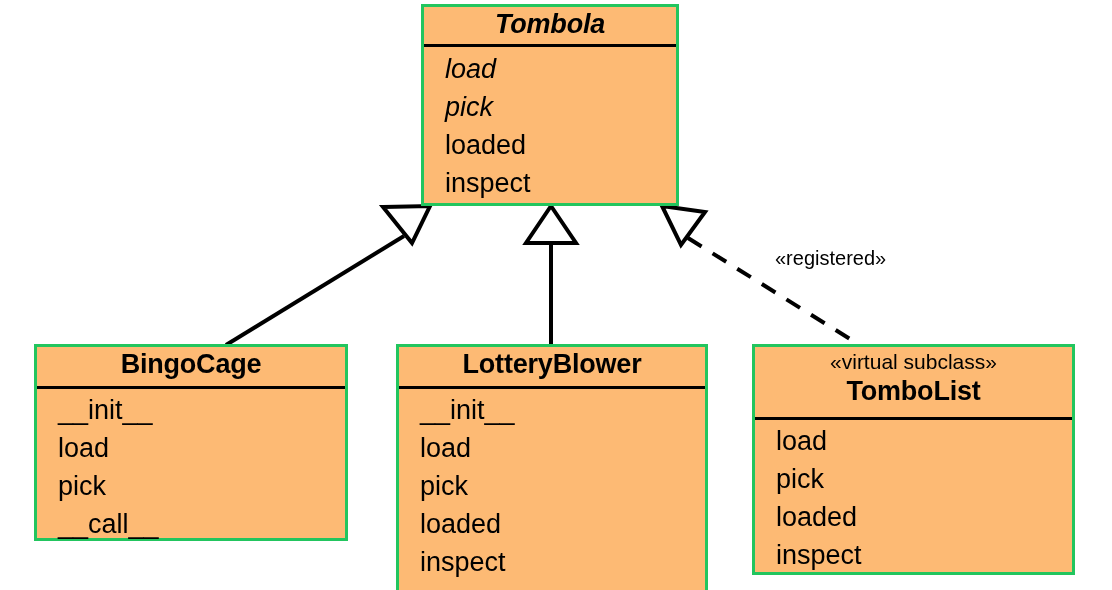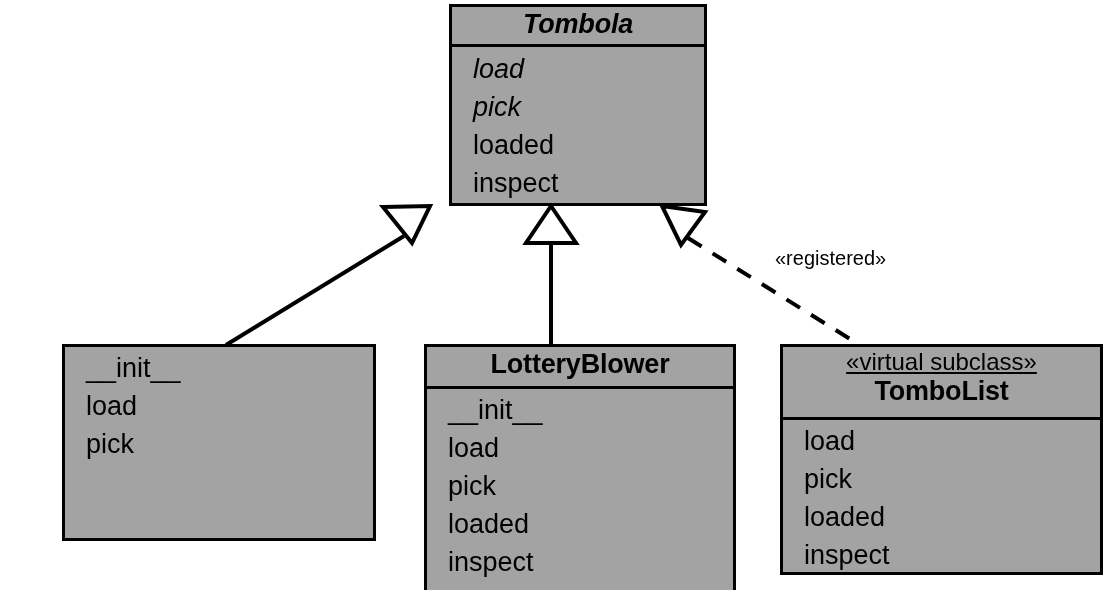"Tombola" .uml-class { background: #a3a3a3 -> #fdba74; border: 3px solid #000000 -> 3px solid #22c55e; margin-left: 28px -> none }
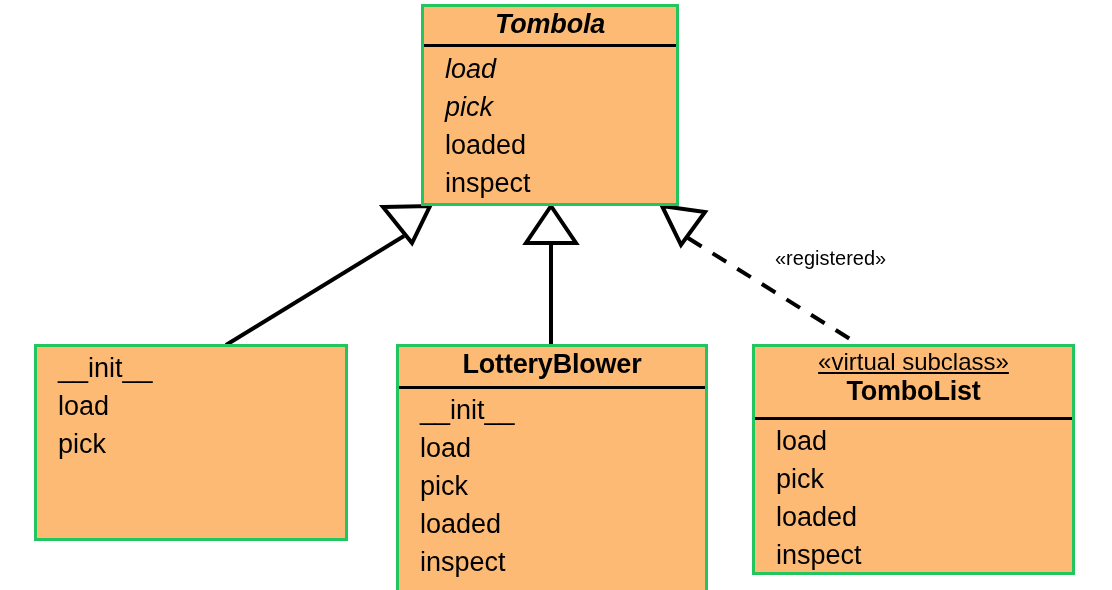"BingoCage" div.uml-header { html: none -> <div> <div>BingoCage</div> </div> }
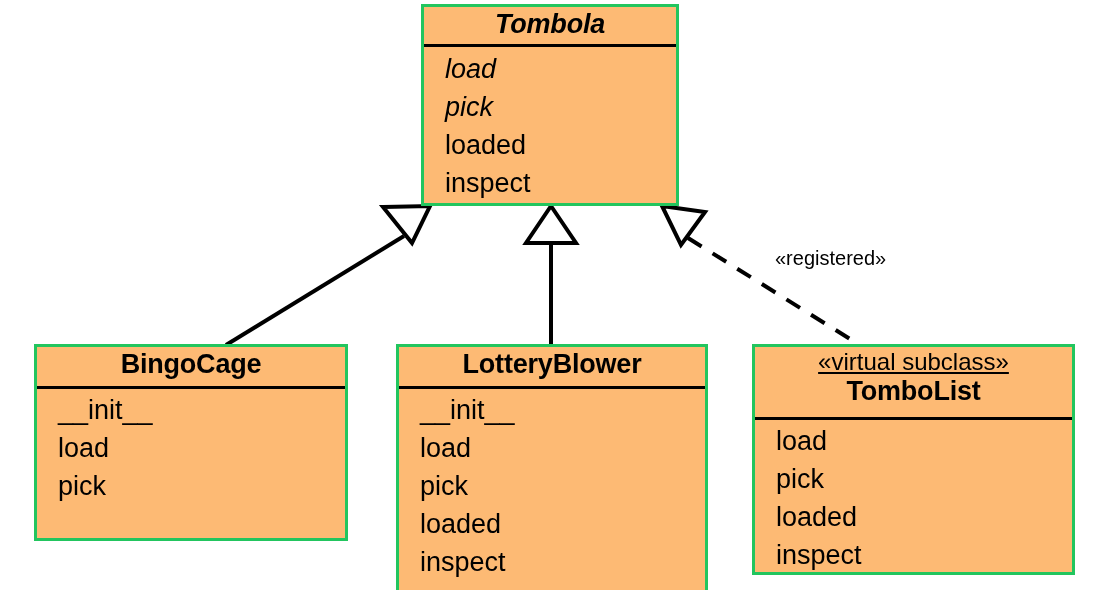"«virtual subclass»" .uml-stereotype { font-size: 24px -> 21px; text-decoration: underline -> none }
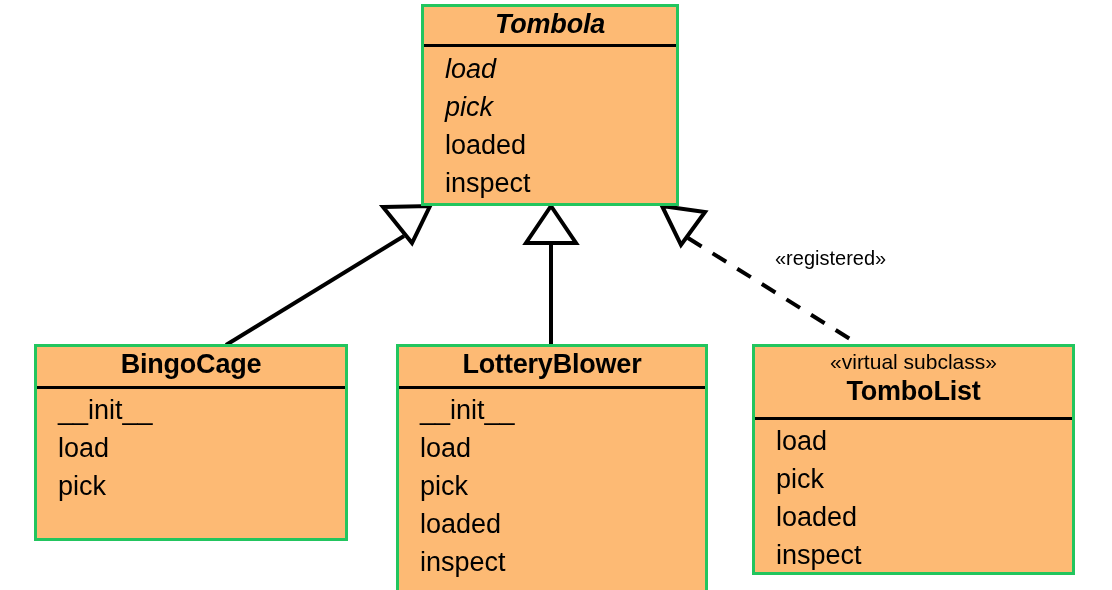"__call__" div.uml-member { html: none -> <div>__call__</div> }
